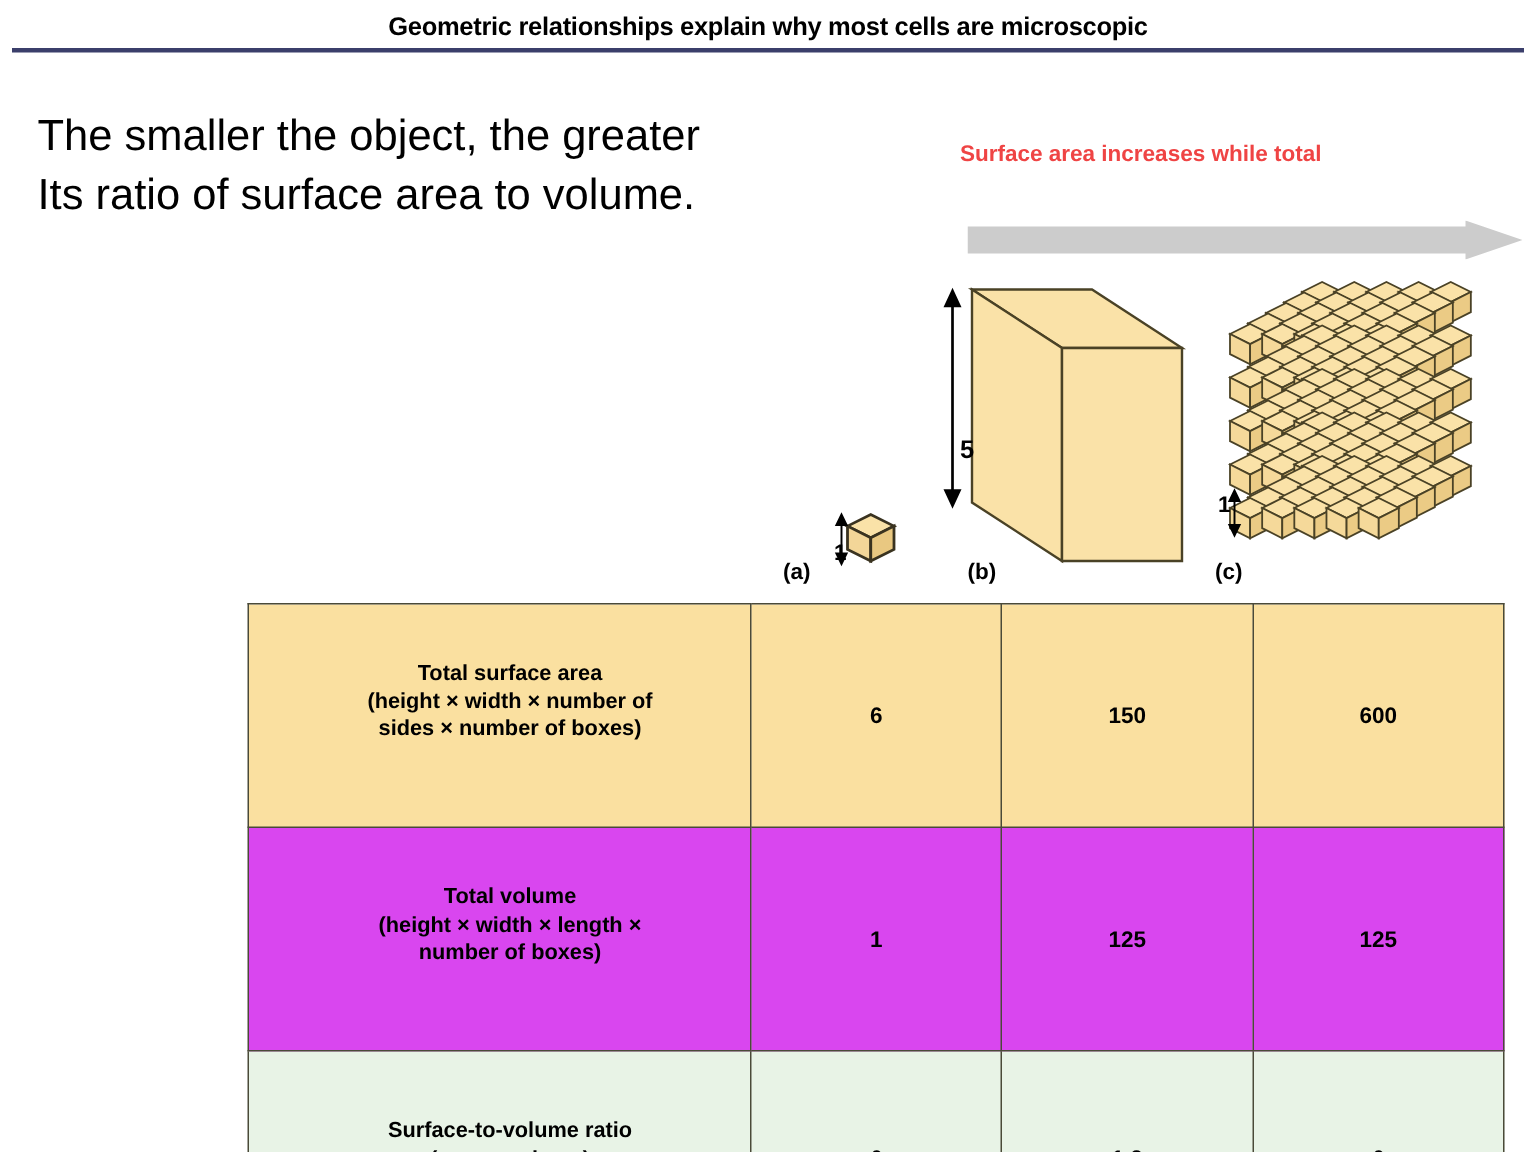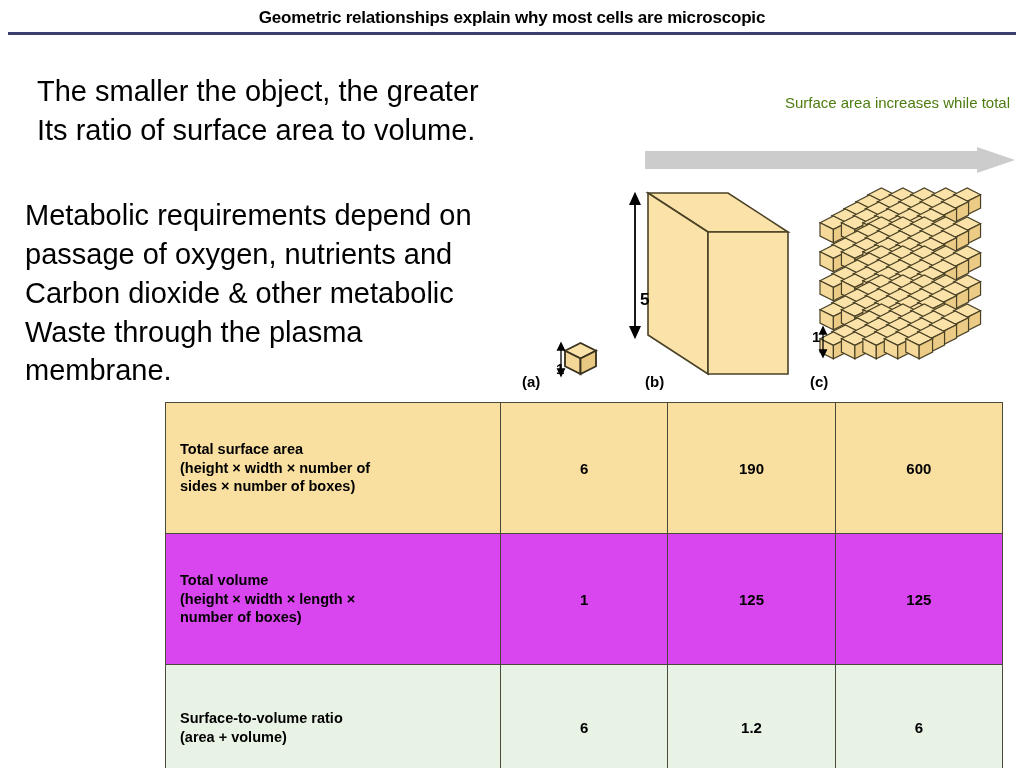"The smaller the object, the" .body-text { margin-left: 12px -> none }
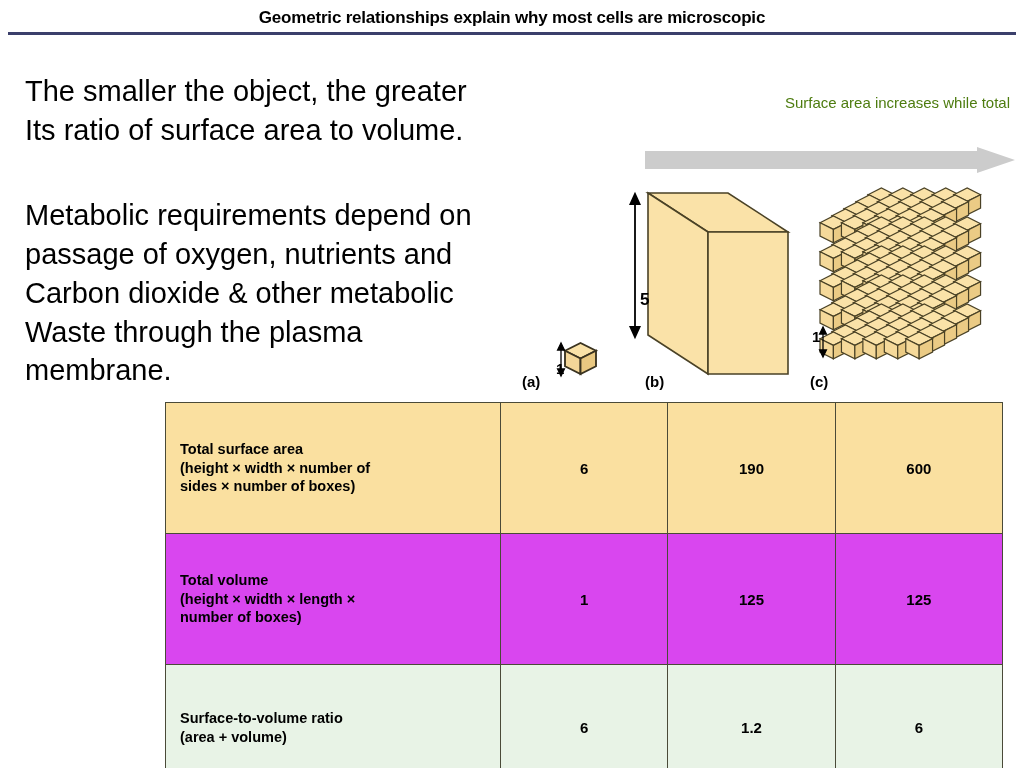"Surface area increases while total" .fig-caption { color: #4d7c0f -> #ef4444; font-weight: normal -> bold; text-align: right -> left }
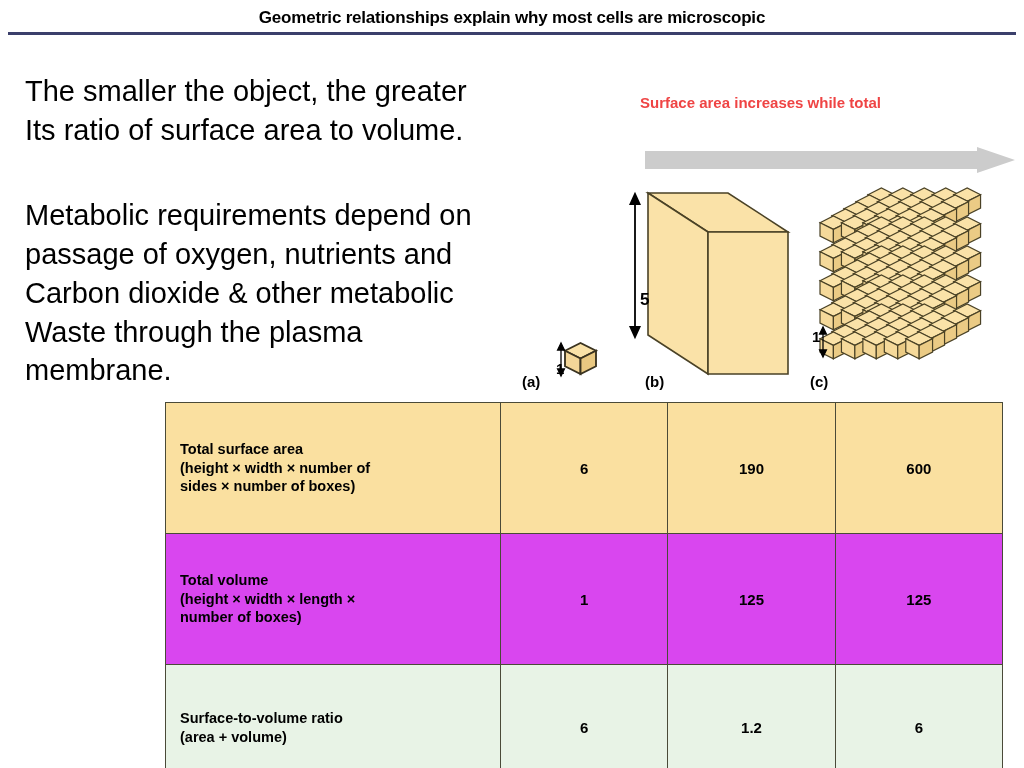"Metabolic requirements depend on" div.para2 { html: <div>Metabolic requirements depend on passage of oxygen, nutrients and Carbon dioxide &amp; other metabolic Waste through the plasma membrane.</div> -> none }
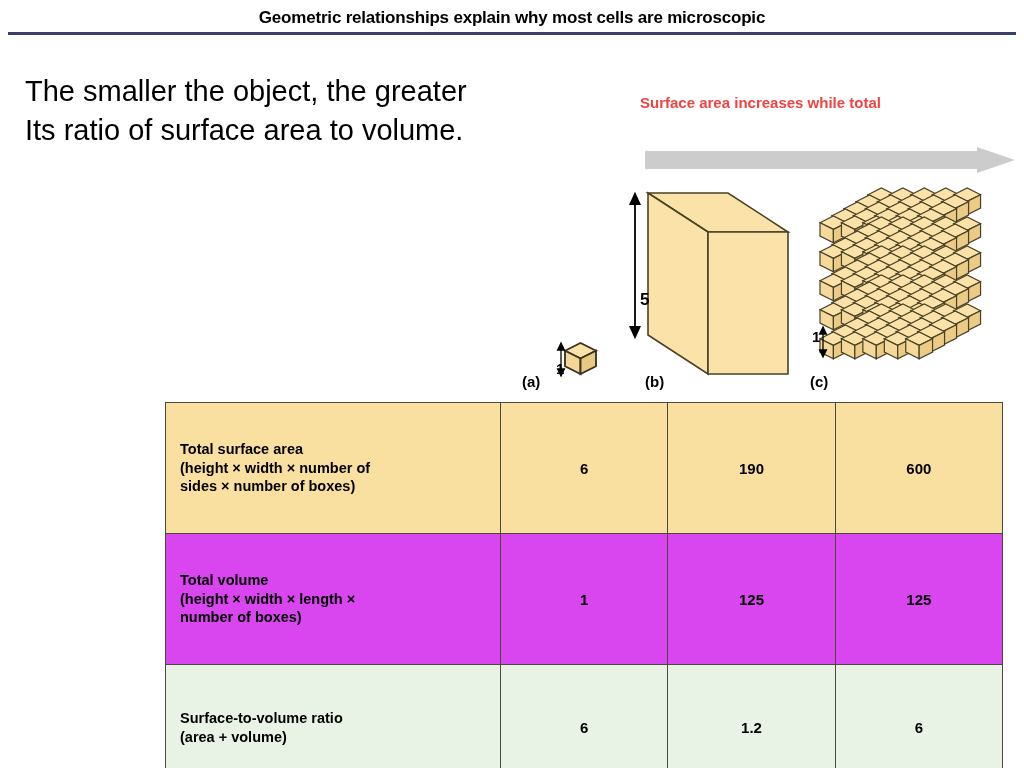"Total surface area" .tbl td.desc { padding: 10px 0 10px 14px -> 10px 0 28px 14px; text-align: left -> center }
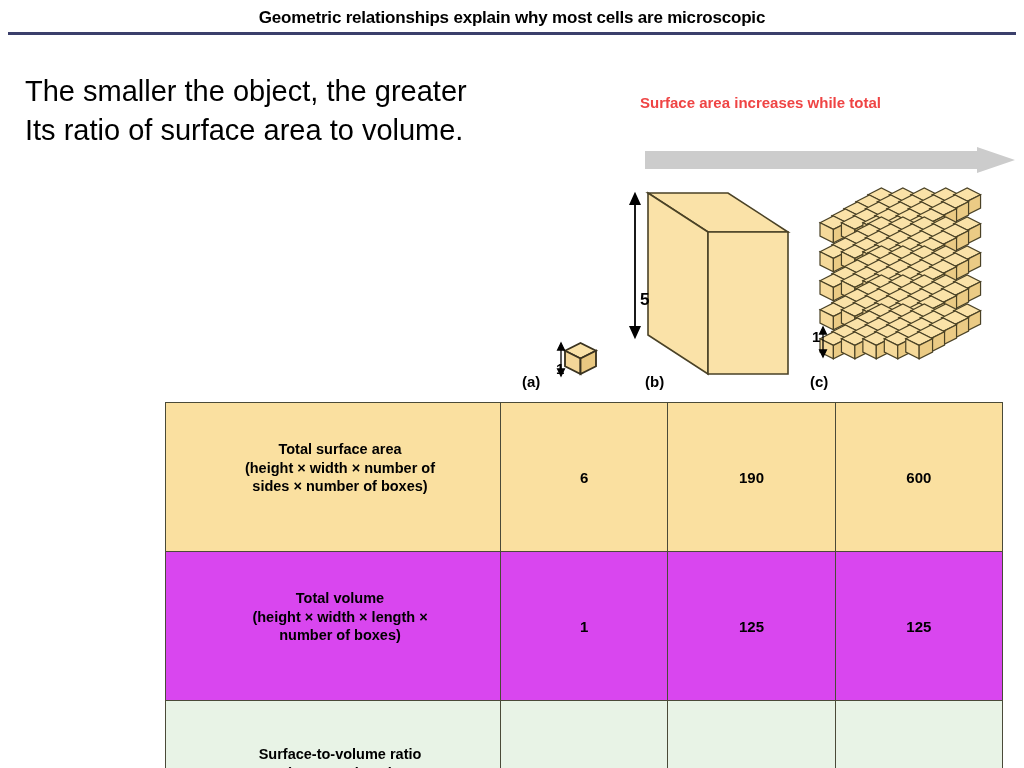"190" td.val { text: 190 -> 150 }
